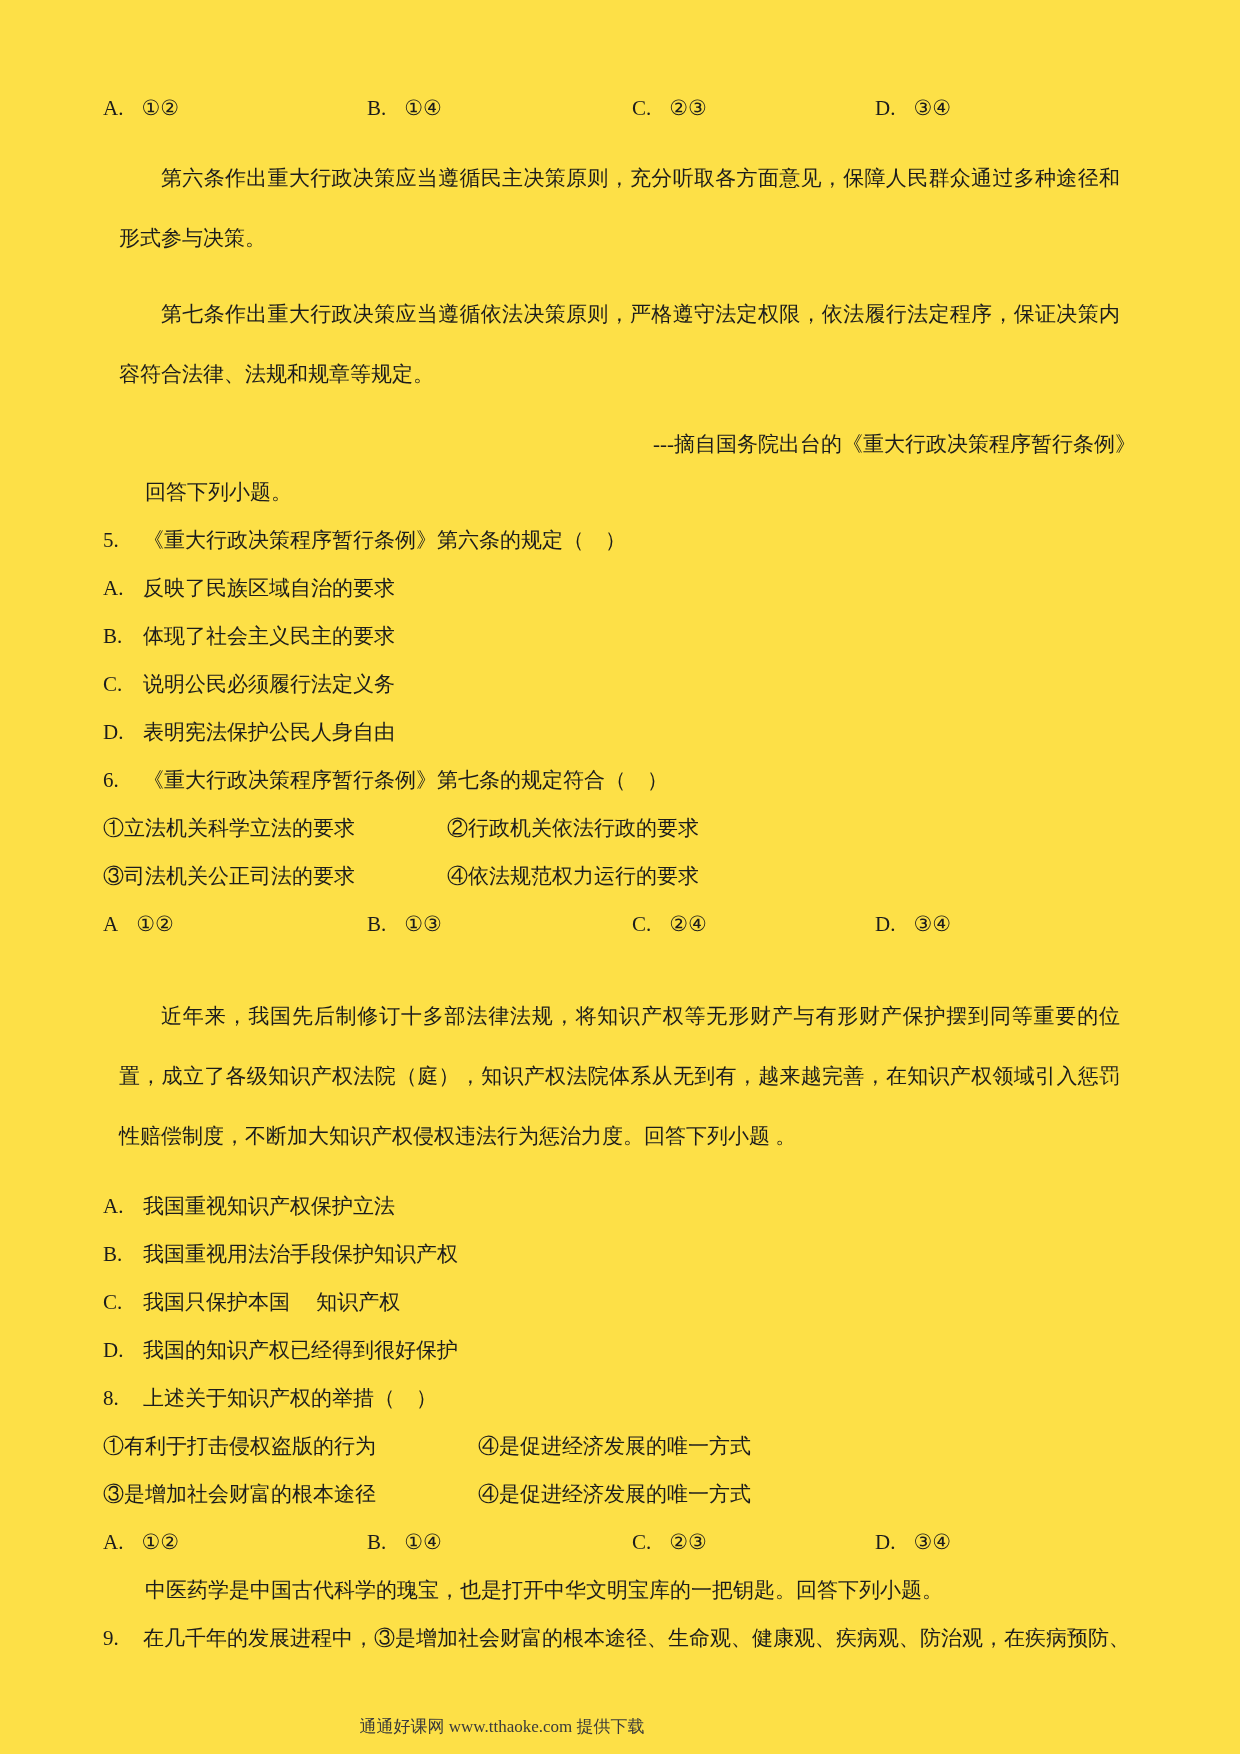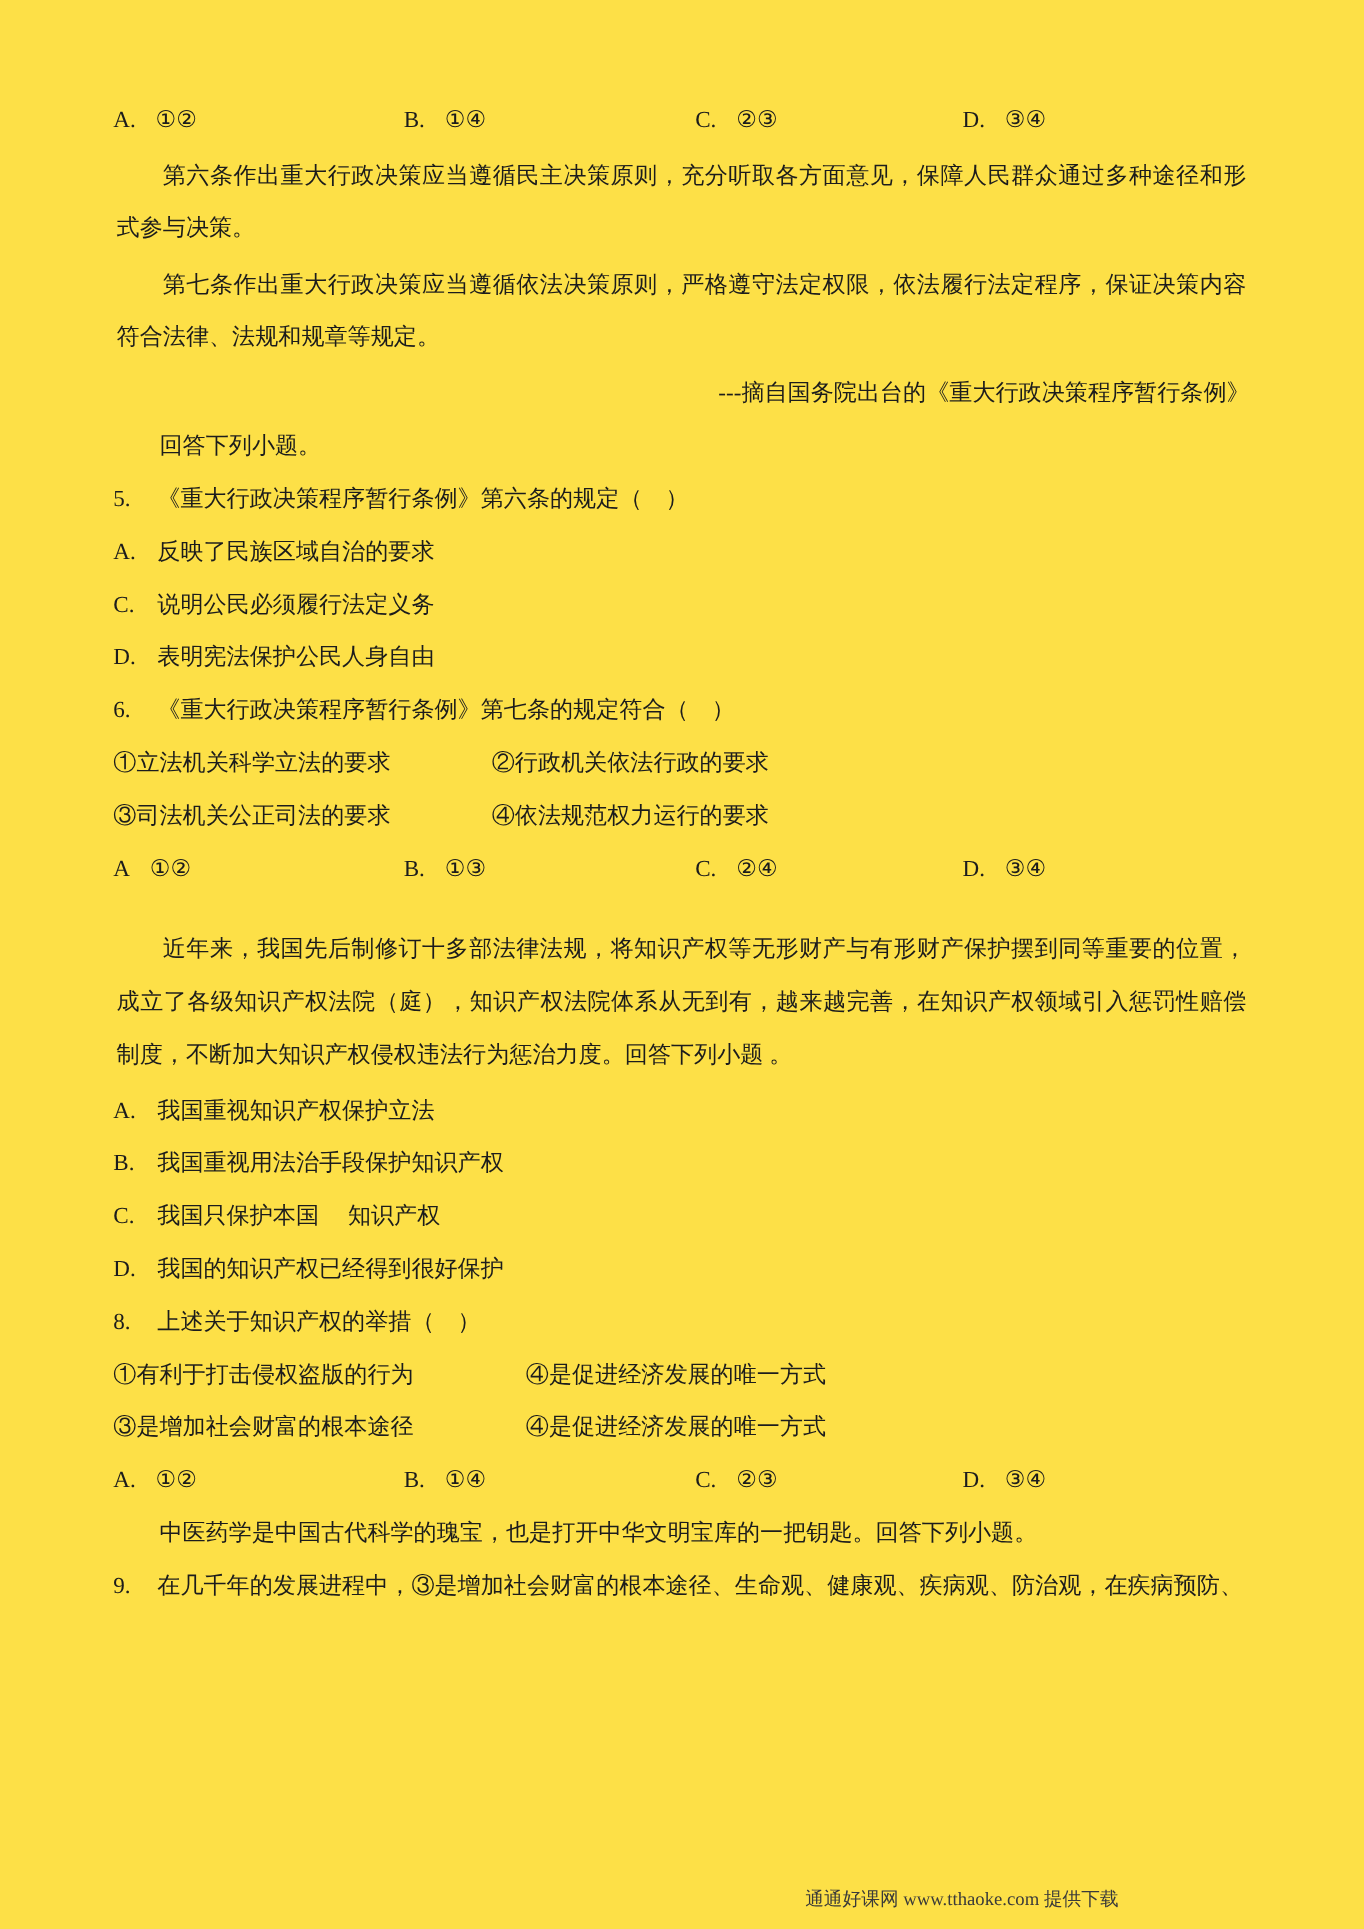"第六条作出重大行政决策应当遵循民主决策原则，充分听取各方面意见，保障人民群众通过" .para { line-height: 48px -> 60px; margin: 3px -> 16px }
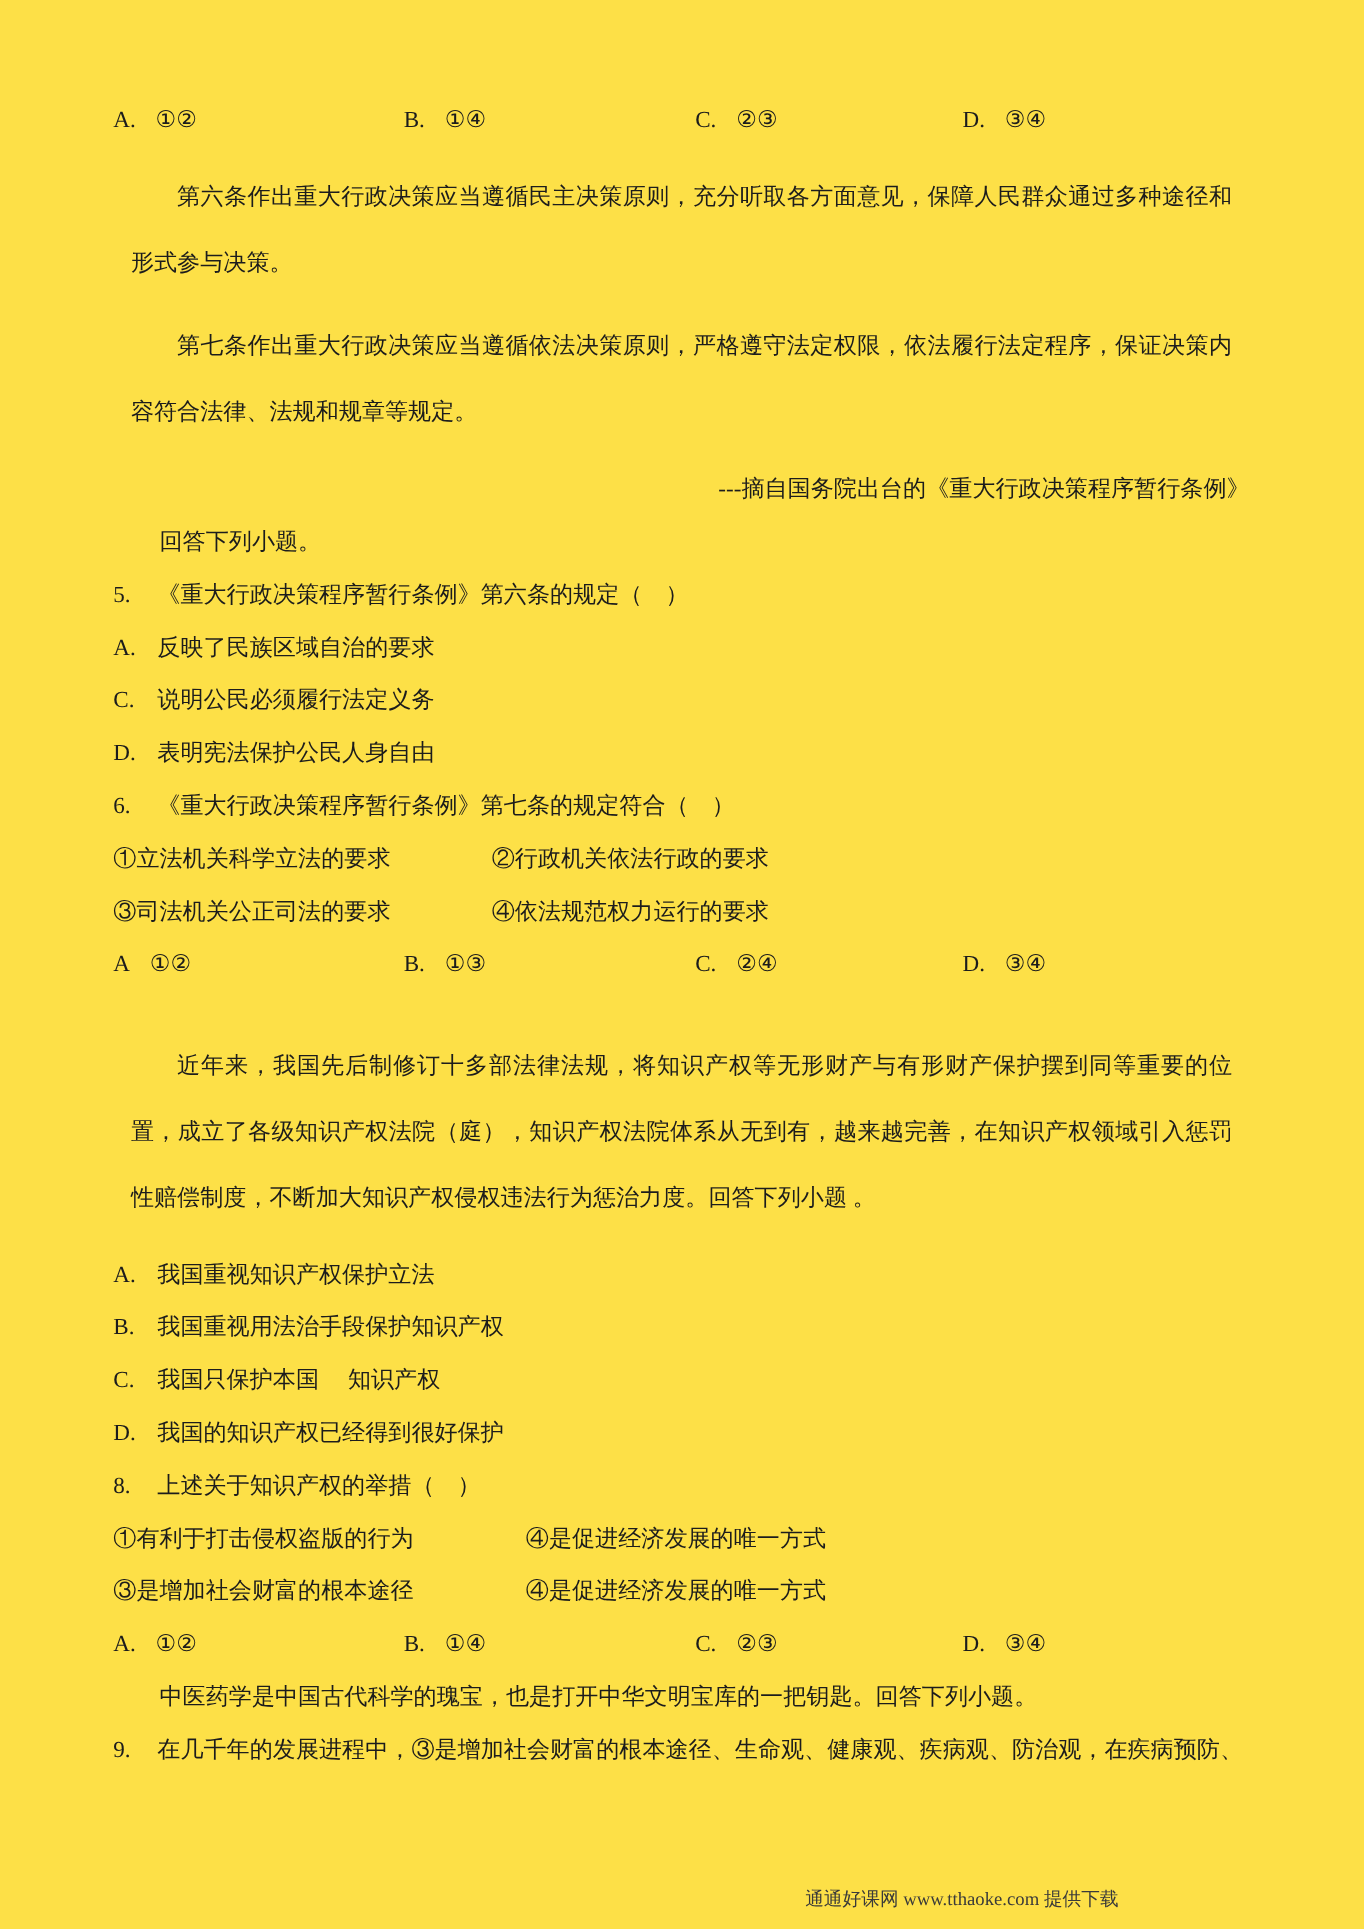"B. 体现了社会主义民主的要求" div.ln { html: none -> <div><span>B.</span><span>体现了社会主义民主的要求</span></div> }
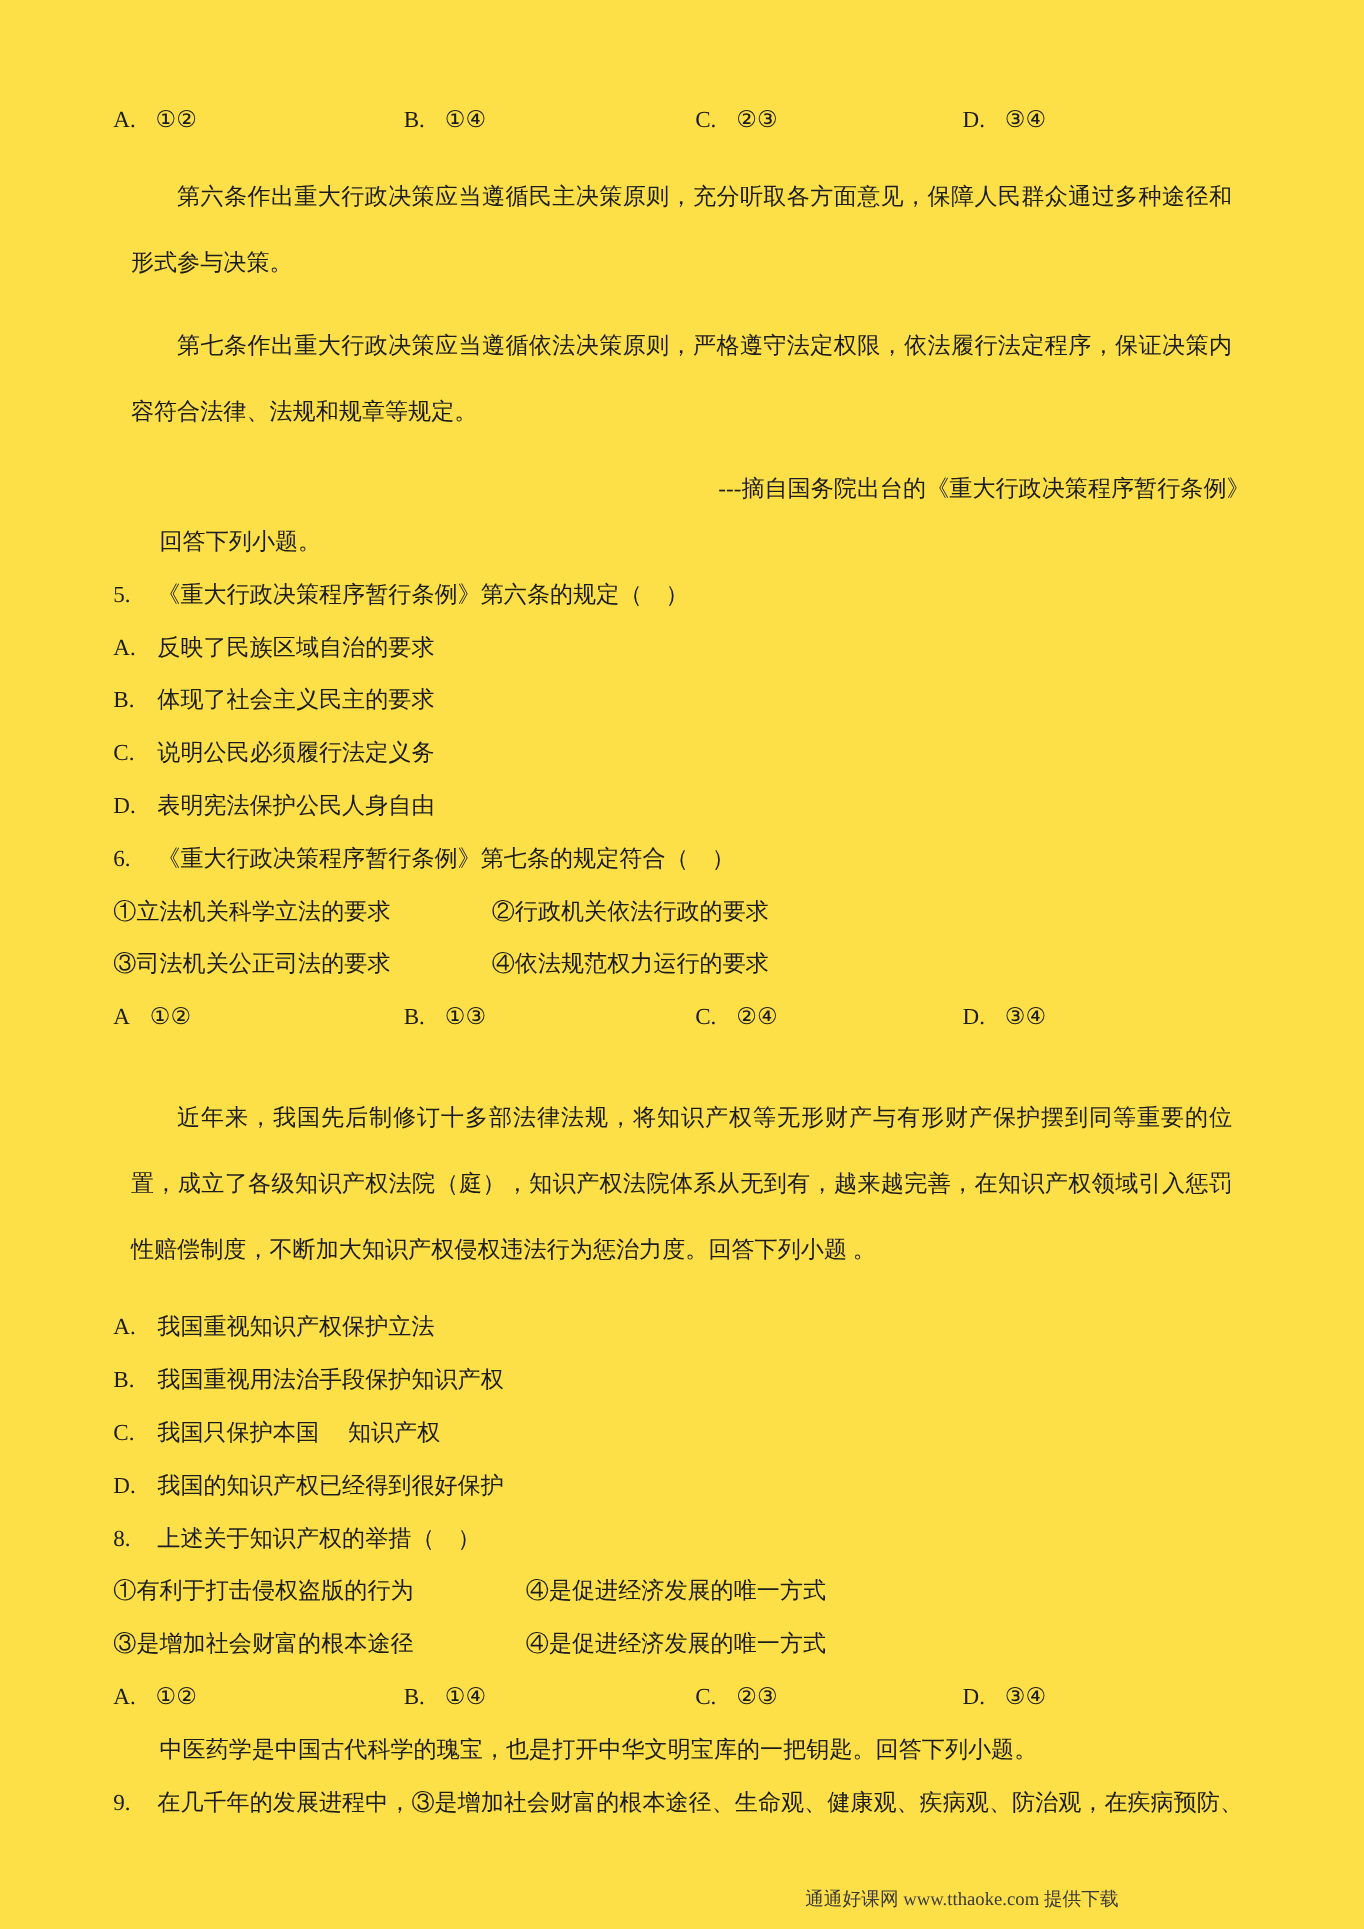"通通好课网 www.tthaoke.com 提供下载" .footer { left: 13px -> 0; text-align: right -> center }
